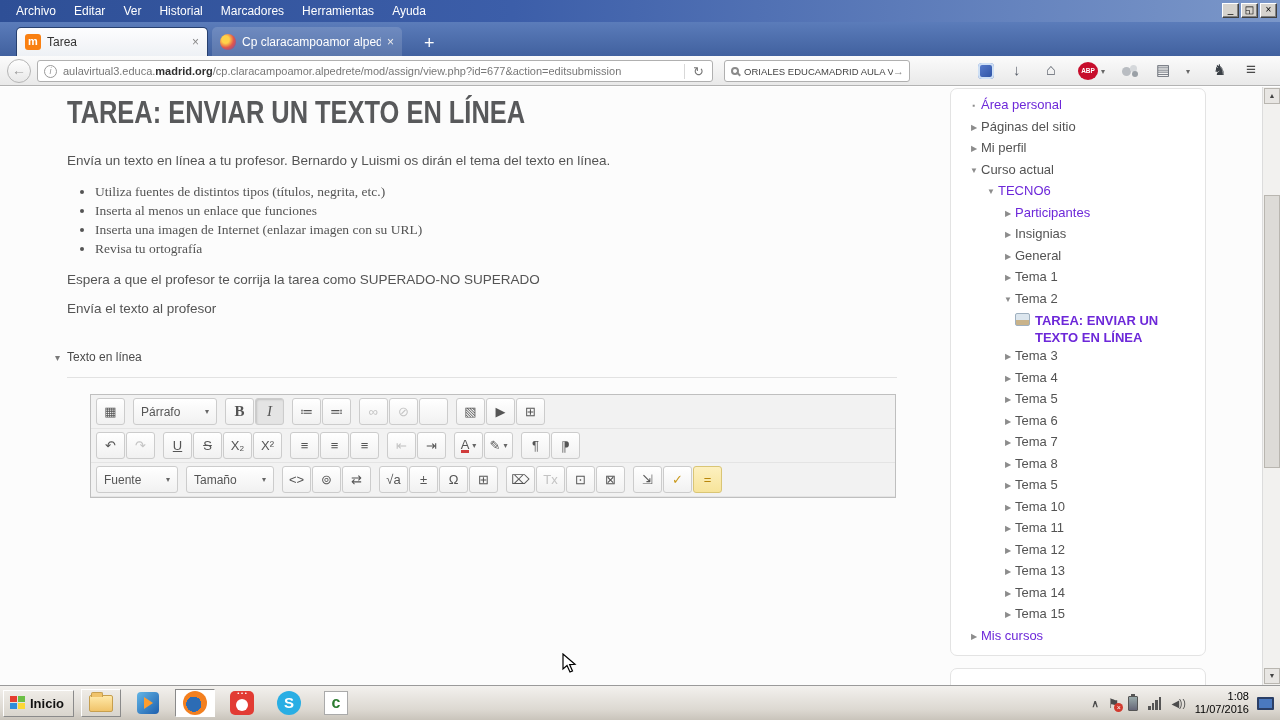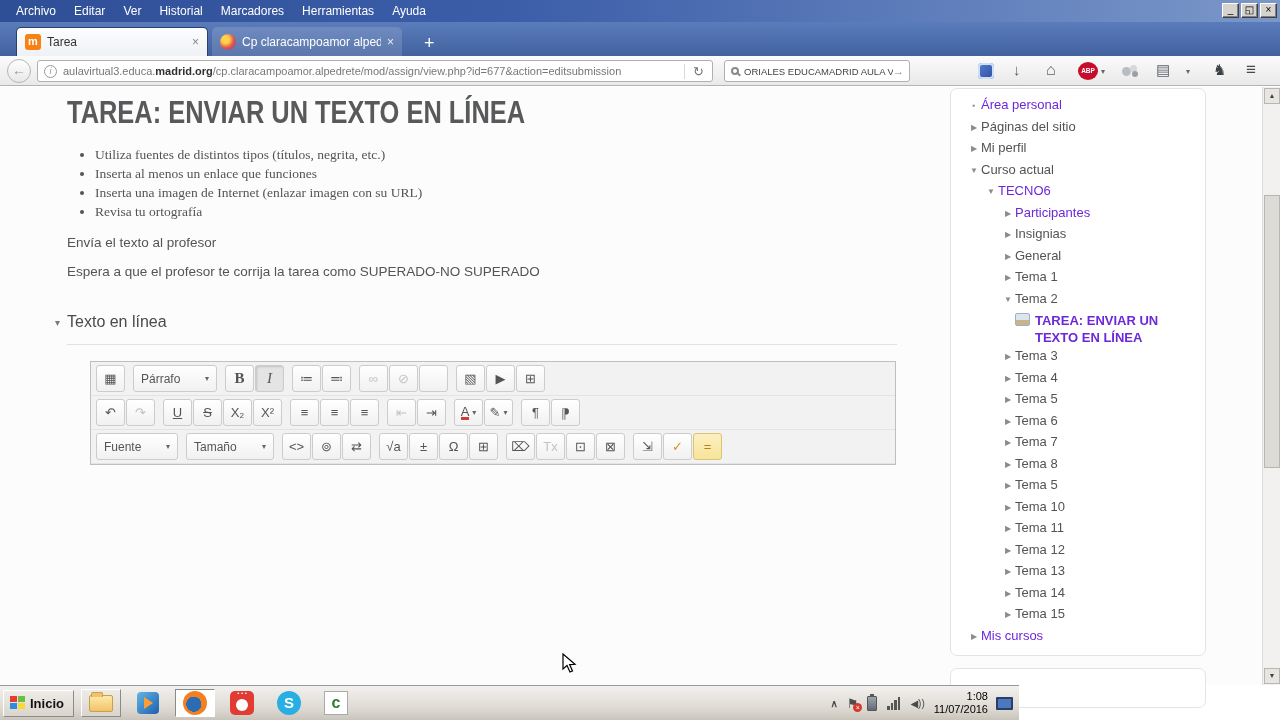"Envía un texto en línea" p { html: none -> <p>Envía un texto en línea a tu profesor. Bernardo y Luismi os dirán el tema del texto en línea.</p> }
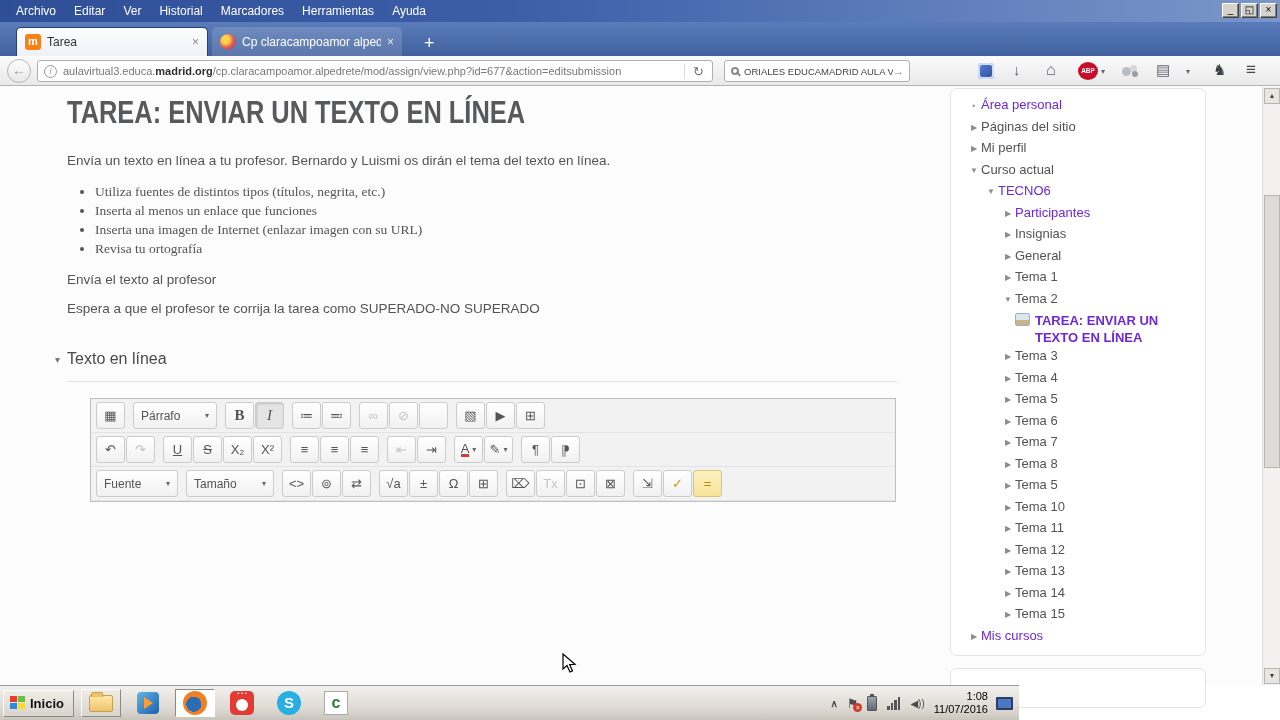"Envía el texto al profesor" p.para { order: before "Espera a que el profesor" -> after "Espera a que el profesor" }
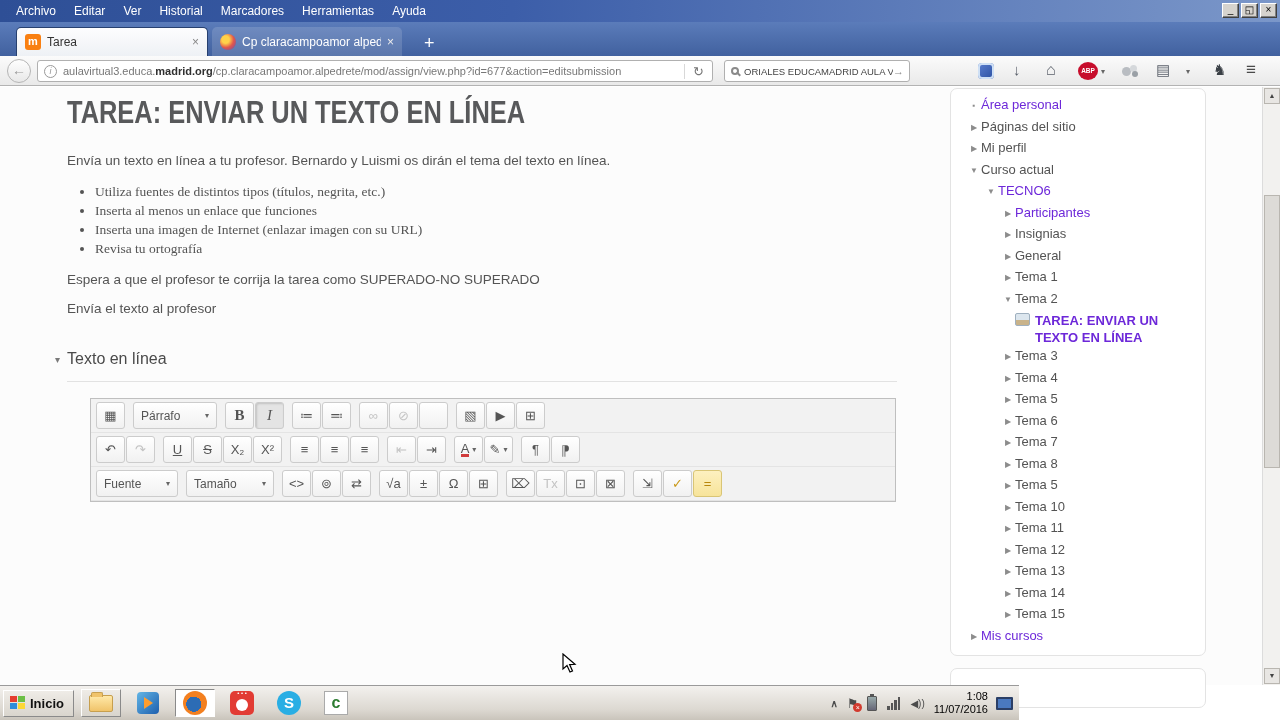"Texto en línea" #section-title { font-size: 16px -> 12px }
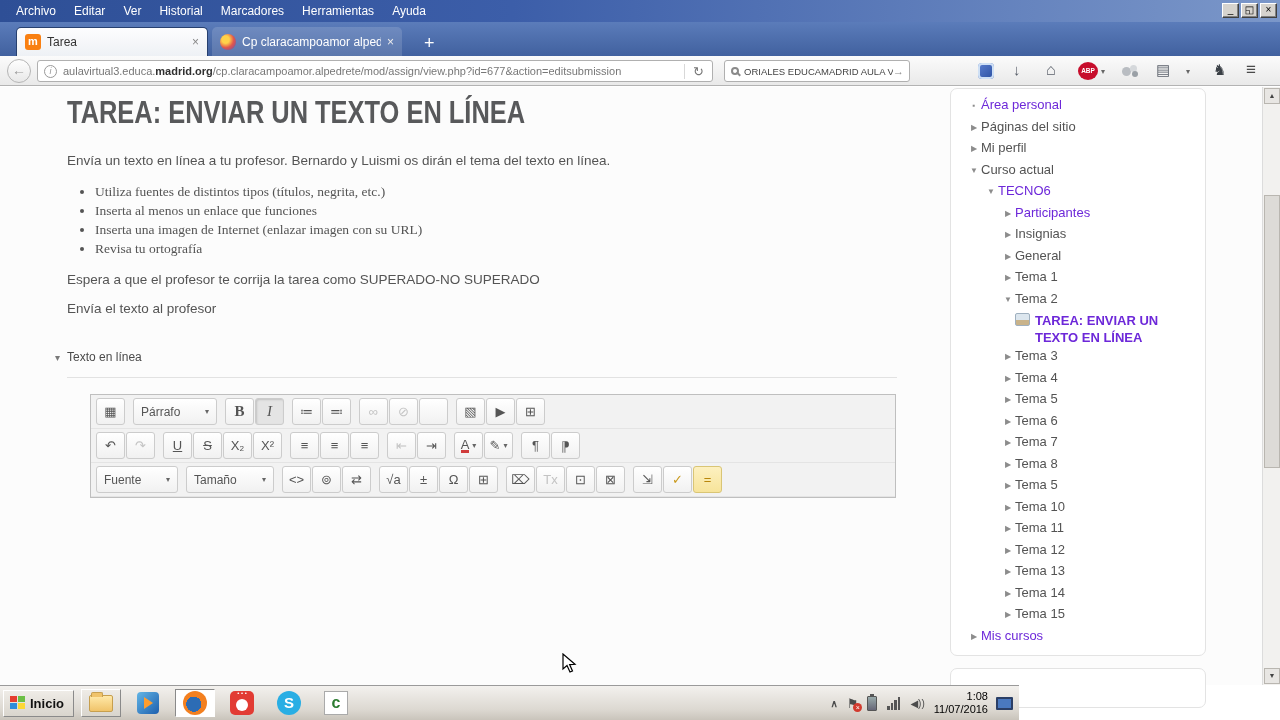"Inicio" #taskbar { width: 1019px -> 1280px }
